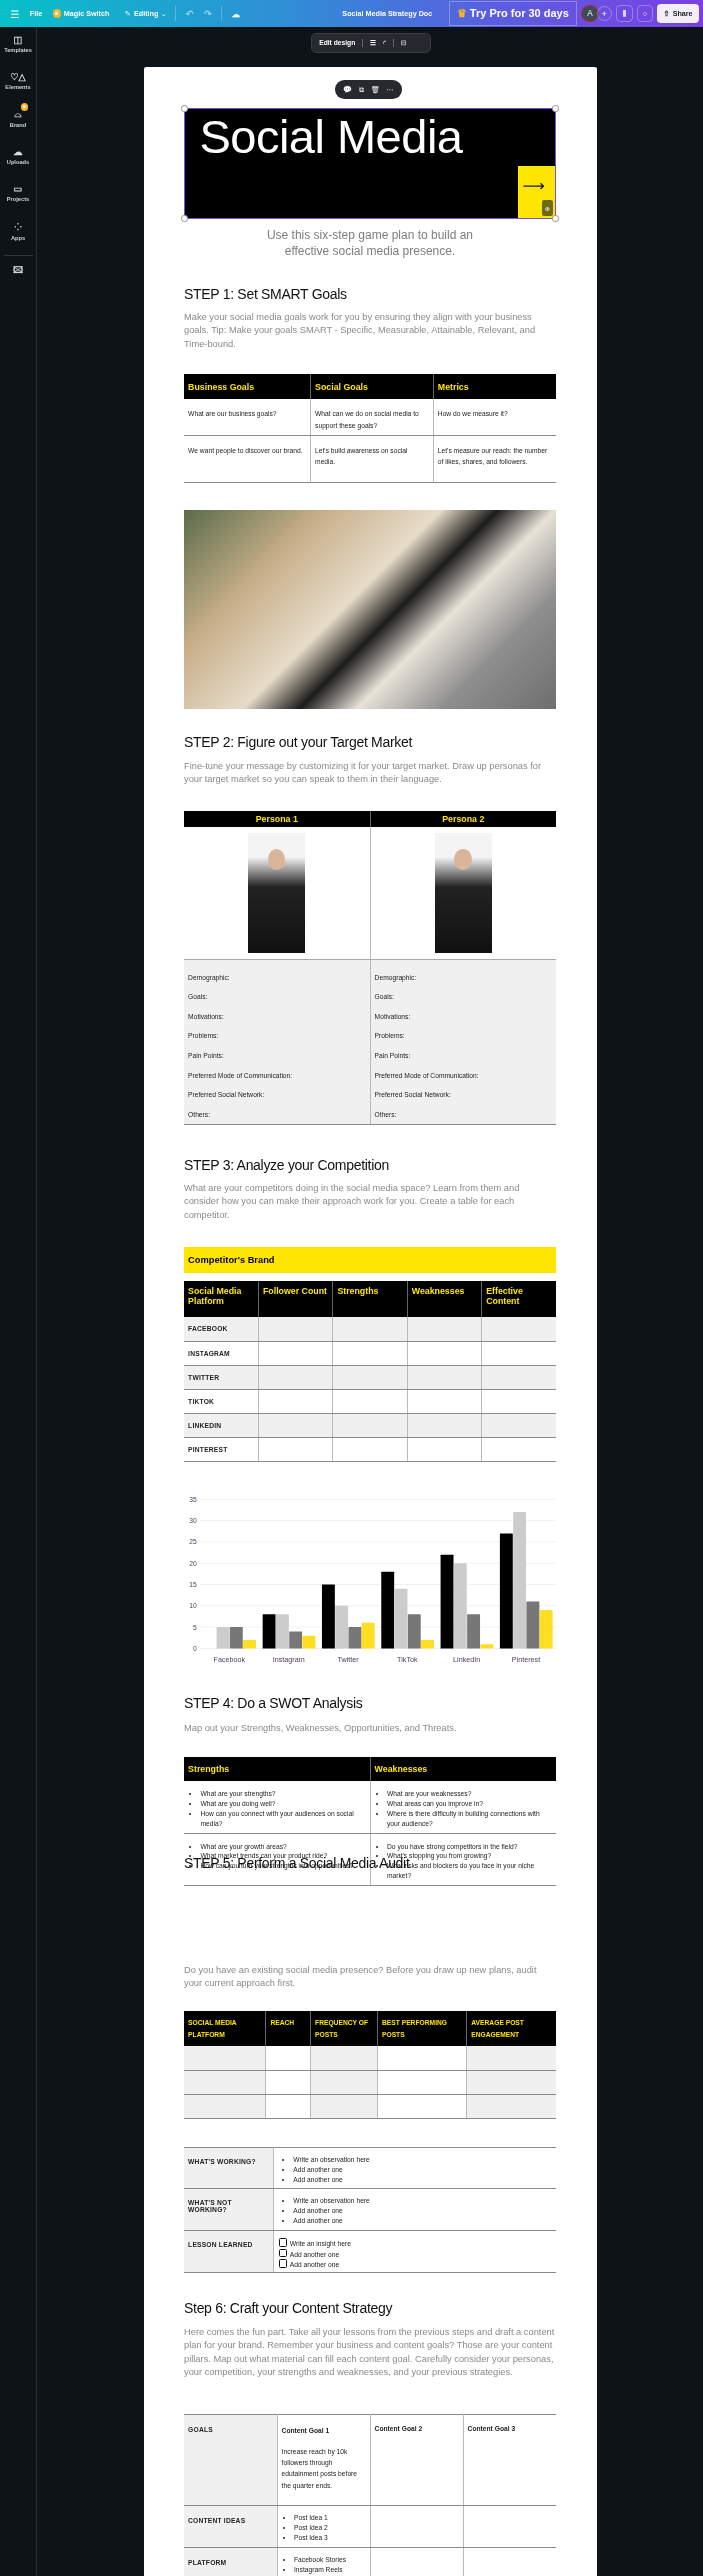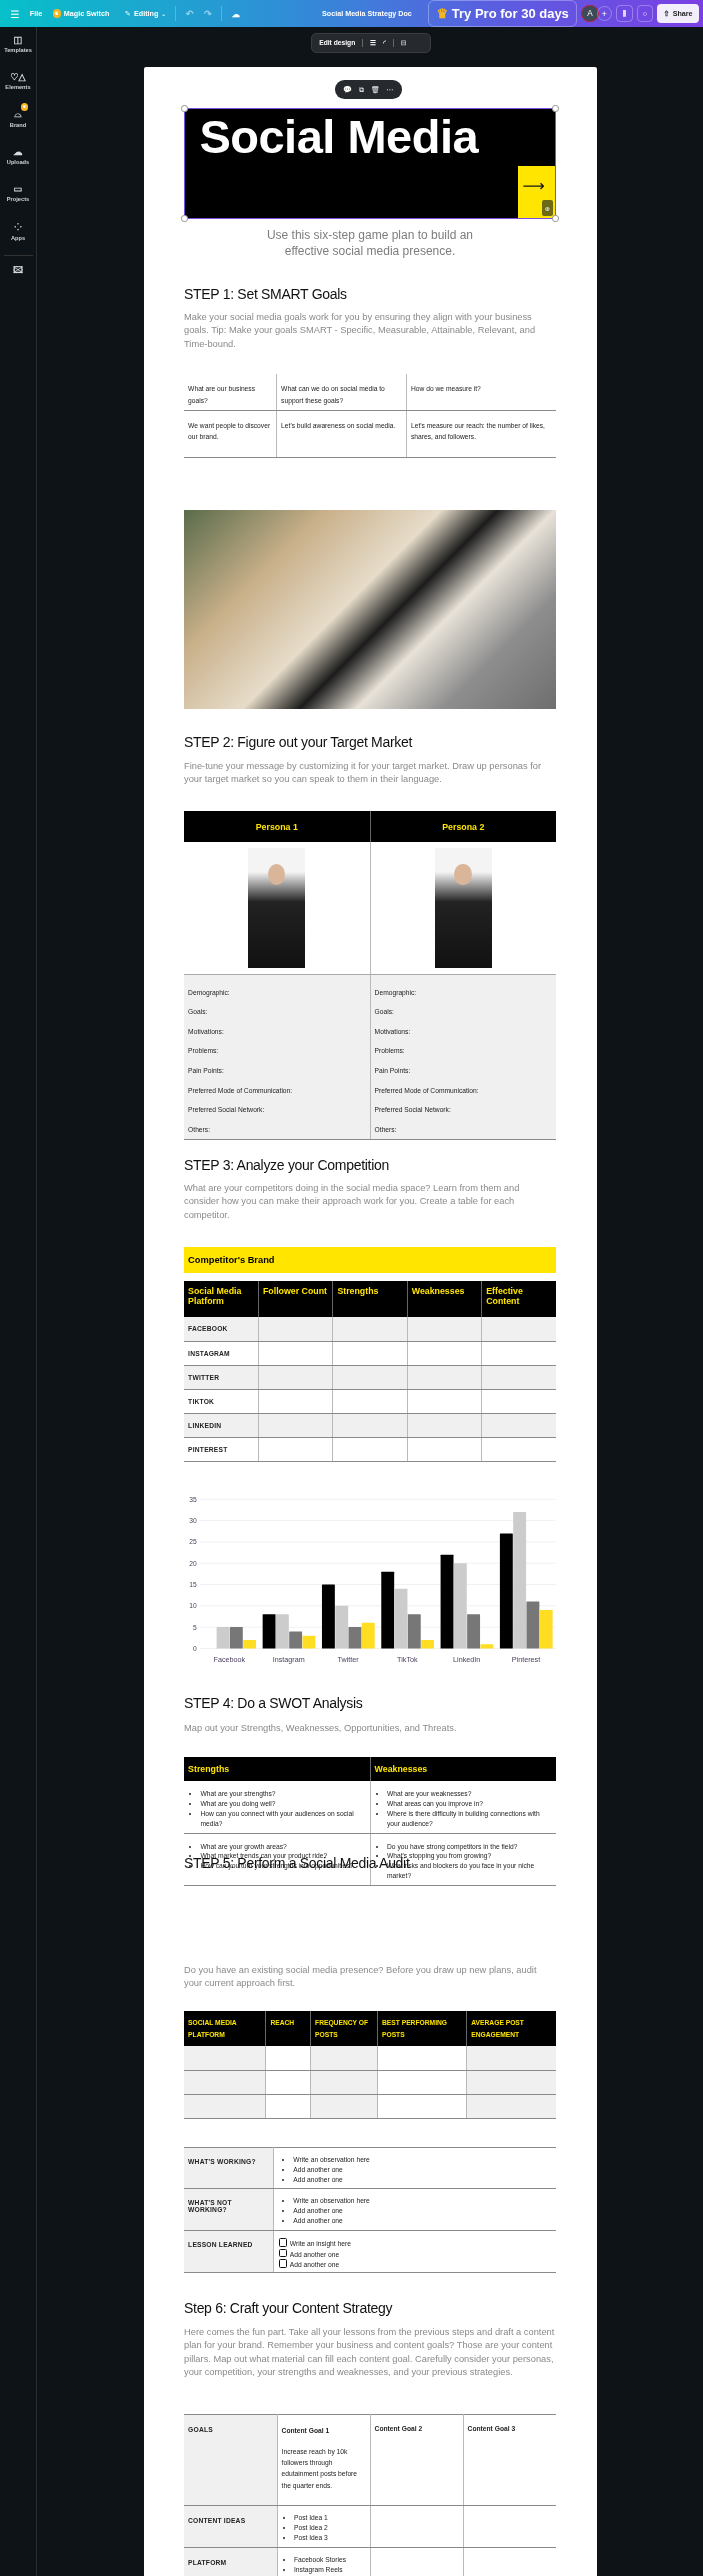"♛ Try Pro for 30" .pro-btn { border-radius: 6px -> 1px; font-size: 13px -> 11px }
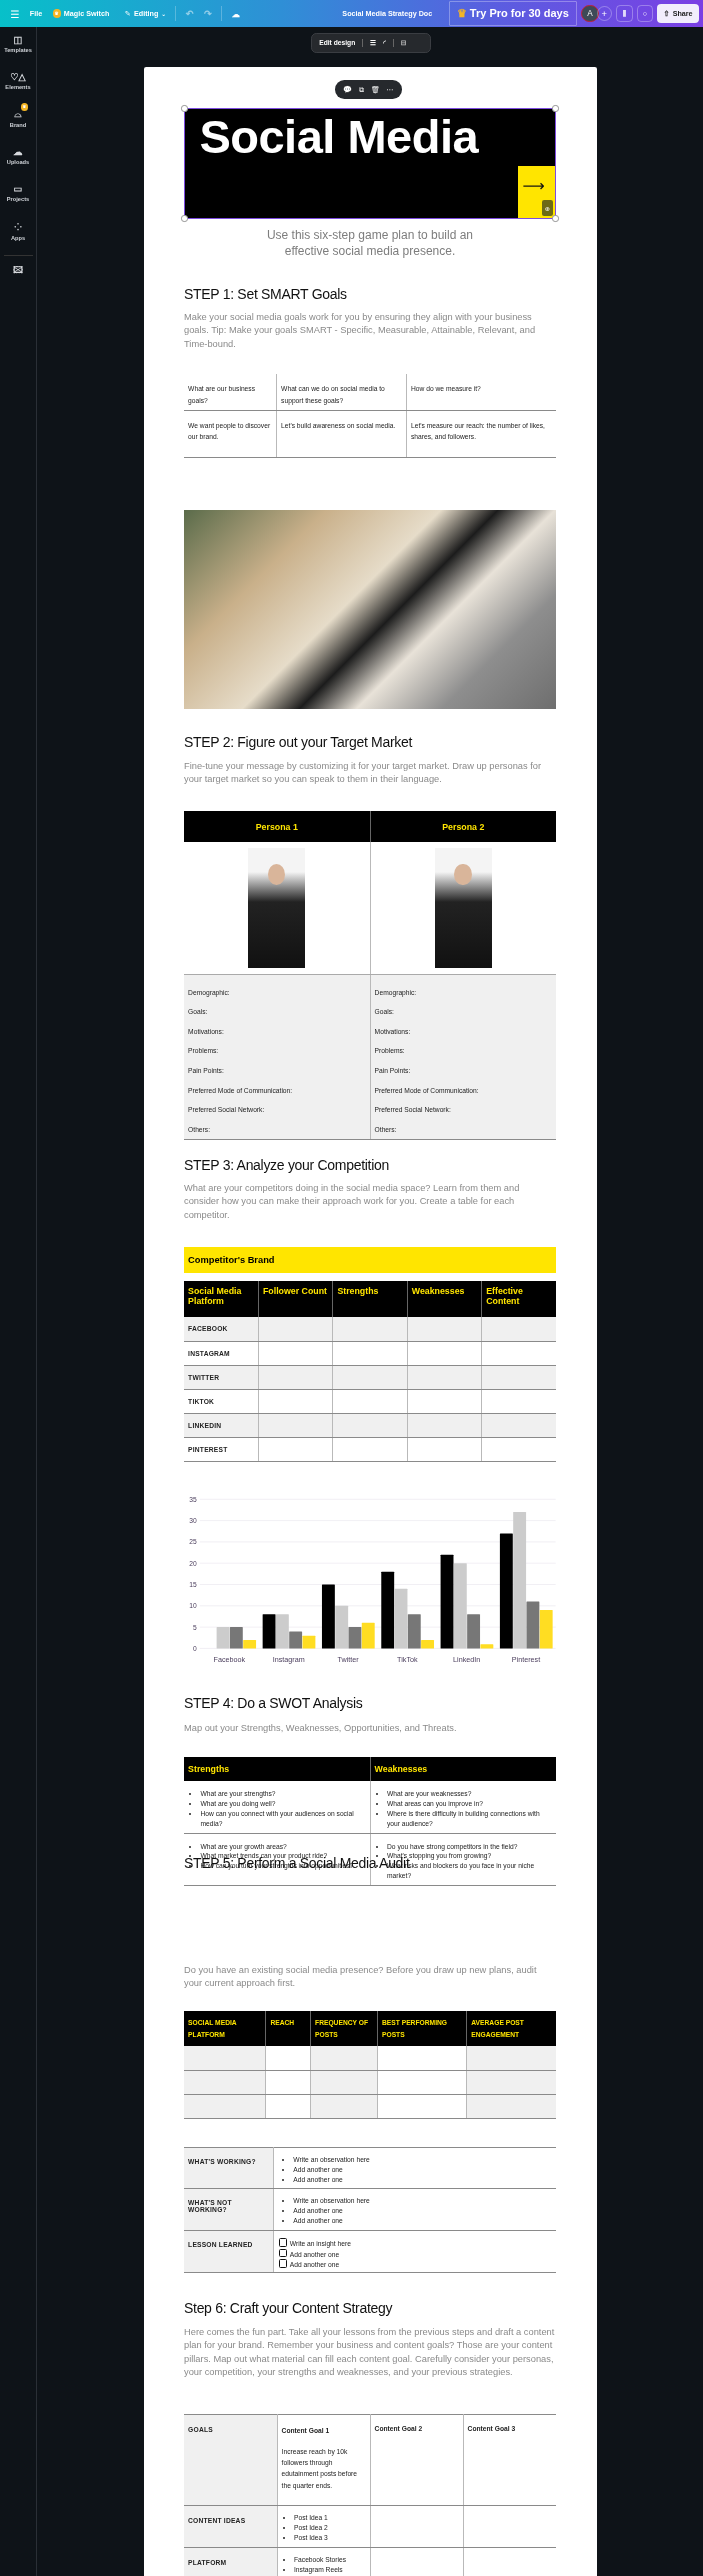"Social Media" #hero h1 { font-weight: bold -> normal }
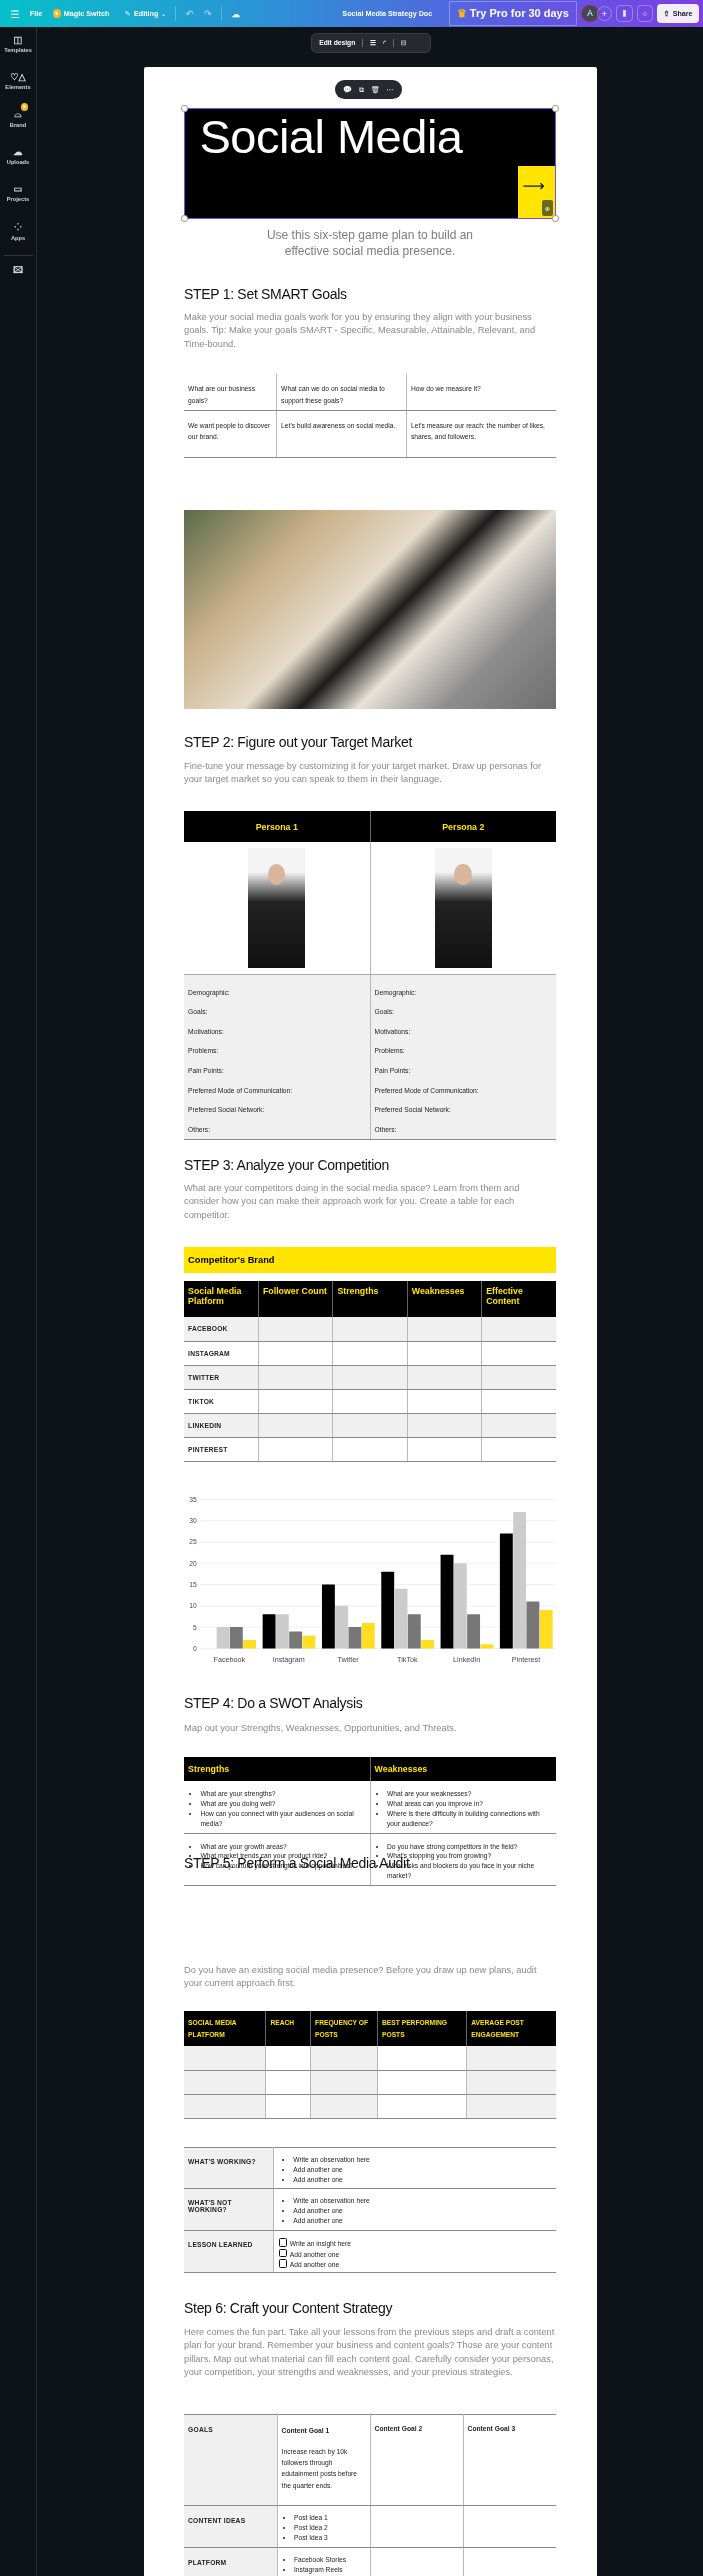"Business Goals" tr { html: none -> <tr> <th>Business Goals</th> <th>Social Goals</th> <th>Metrics</th> </tr> }
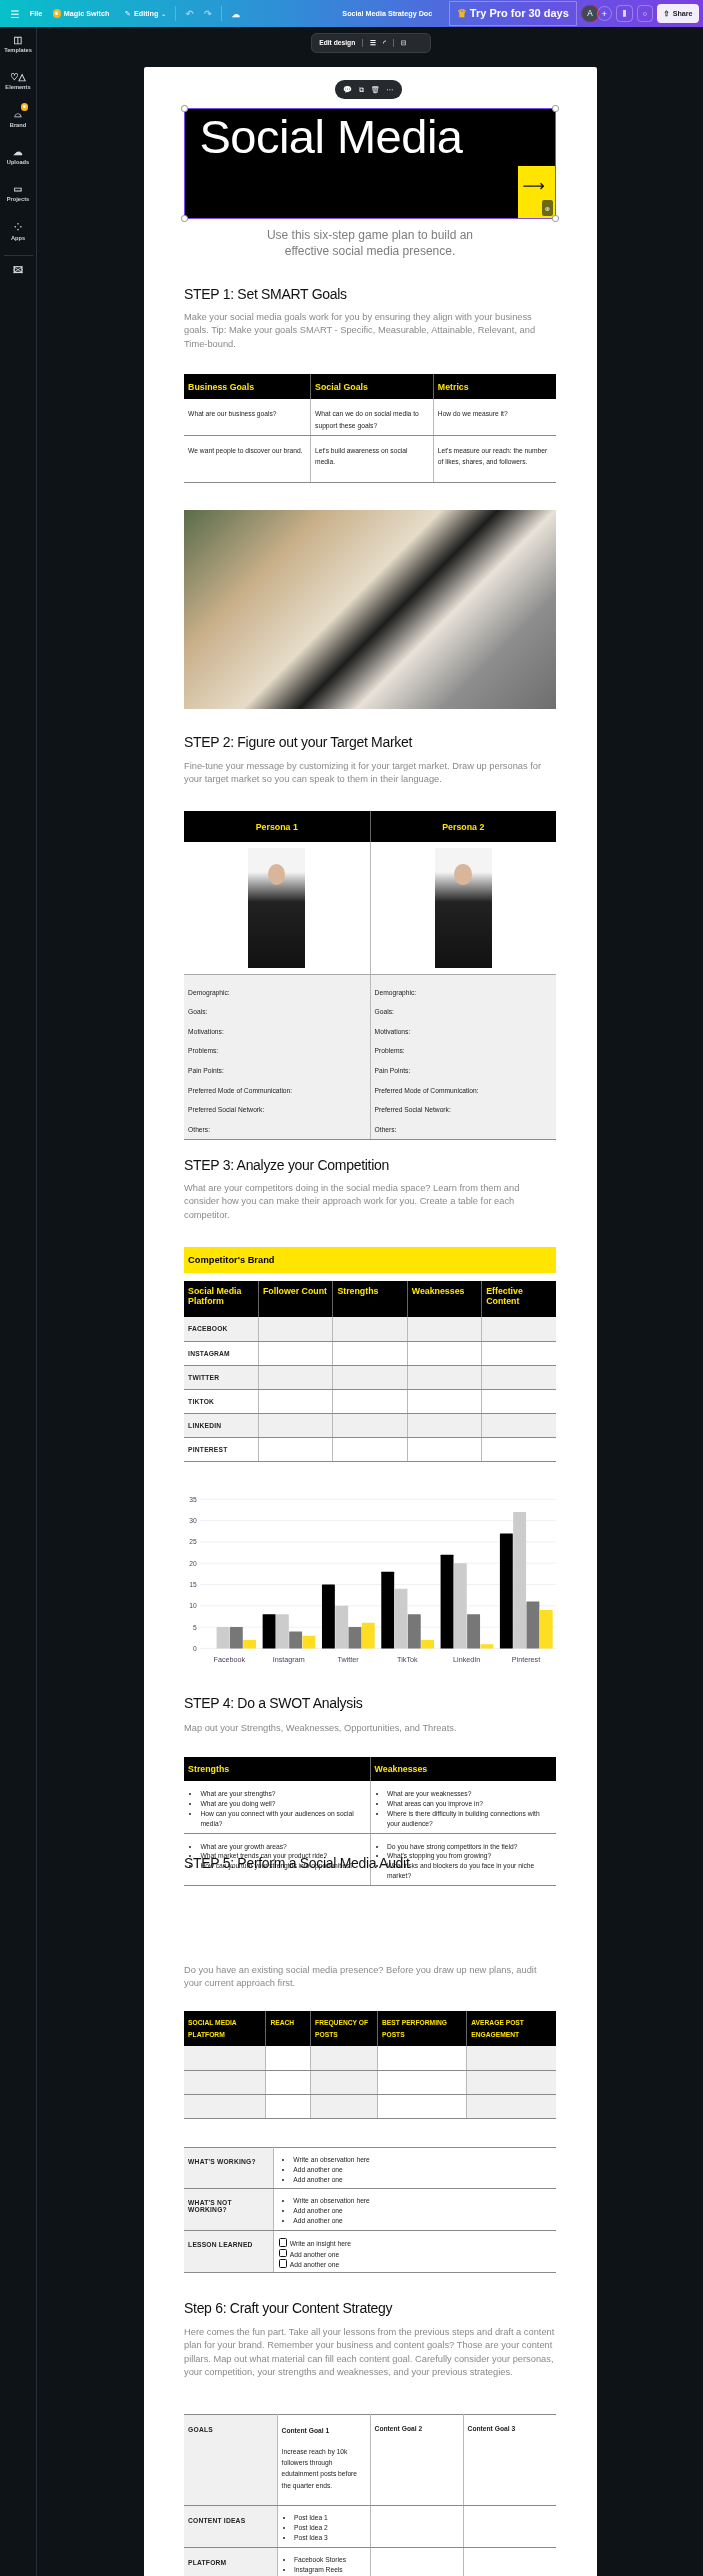"Persona 1" tr { height: 31px -> 16px }
